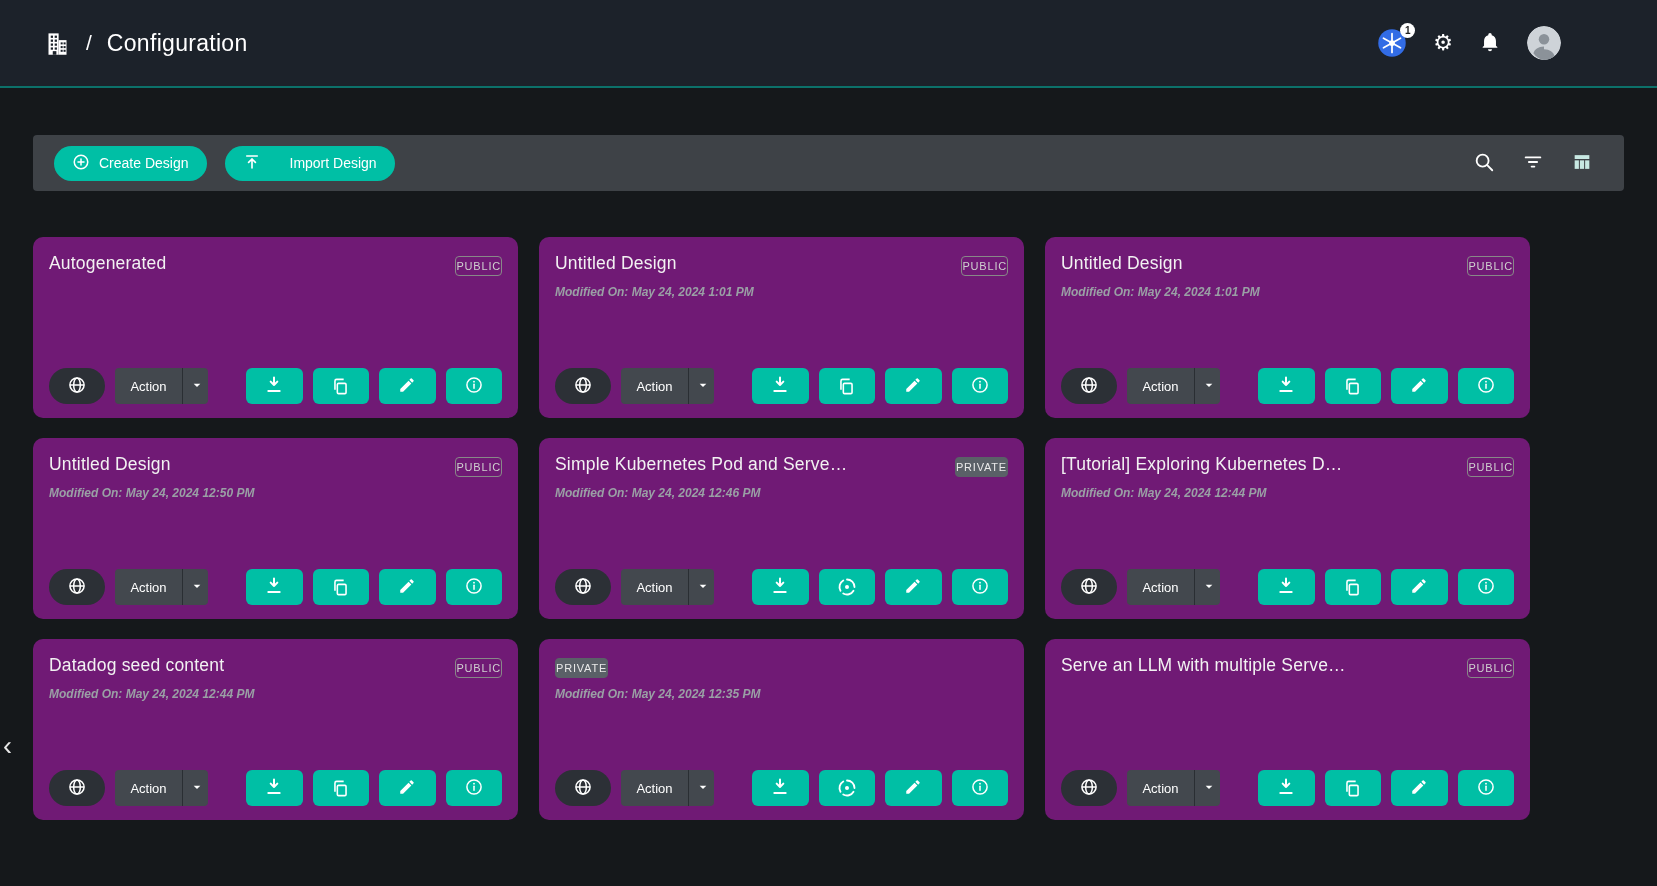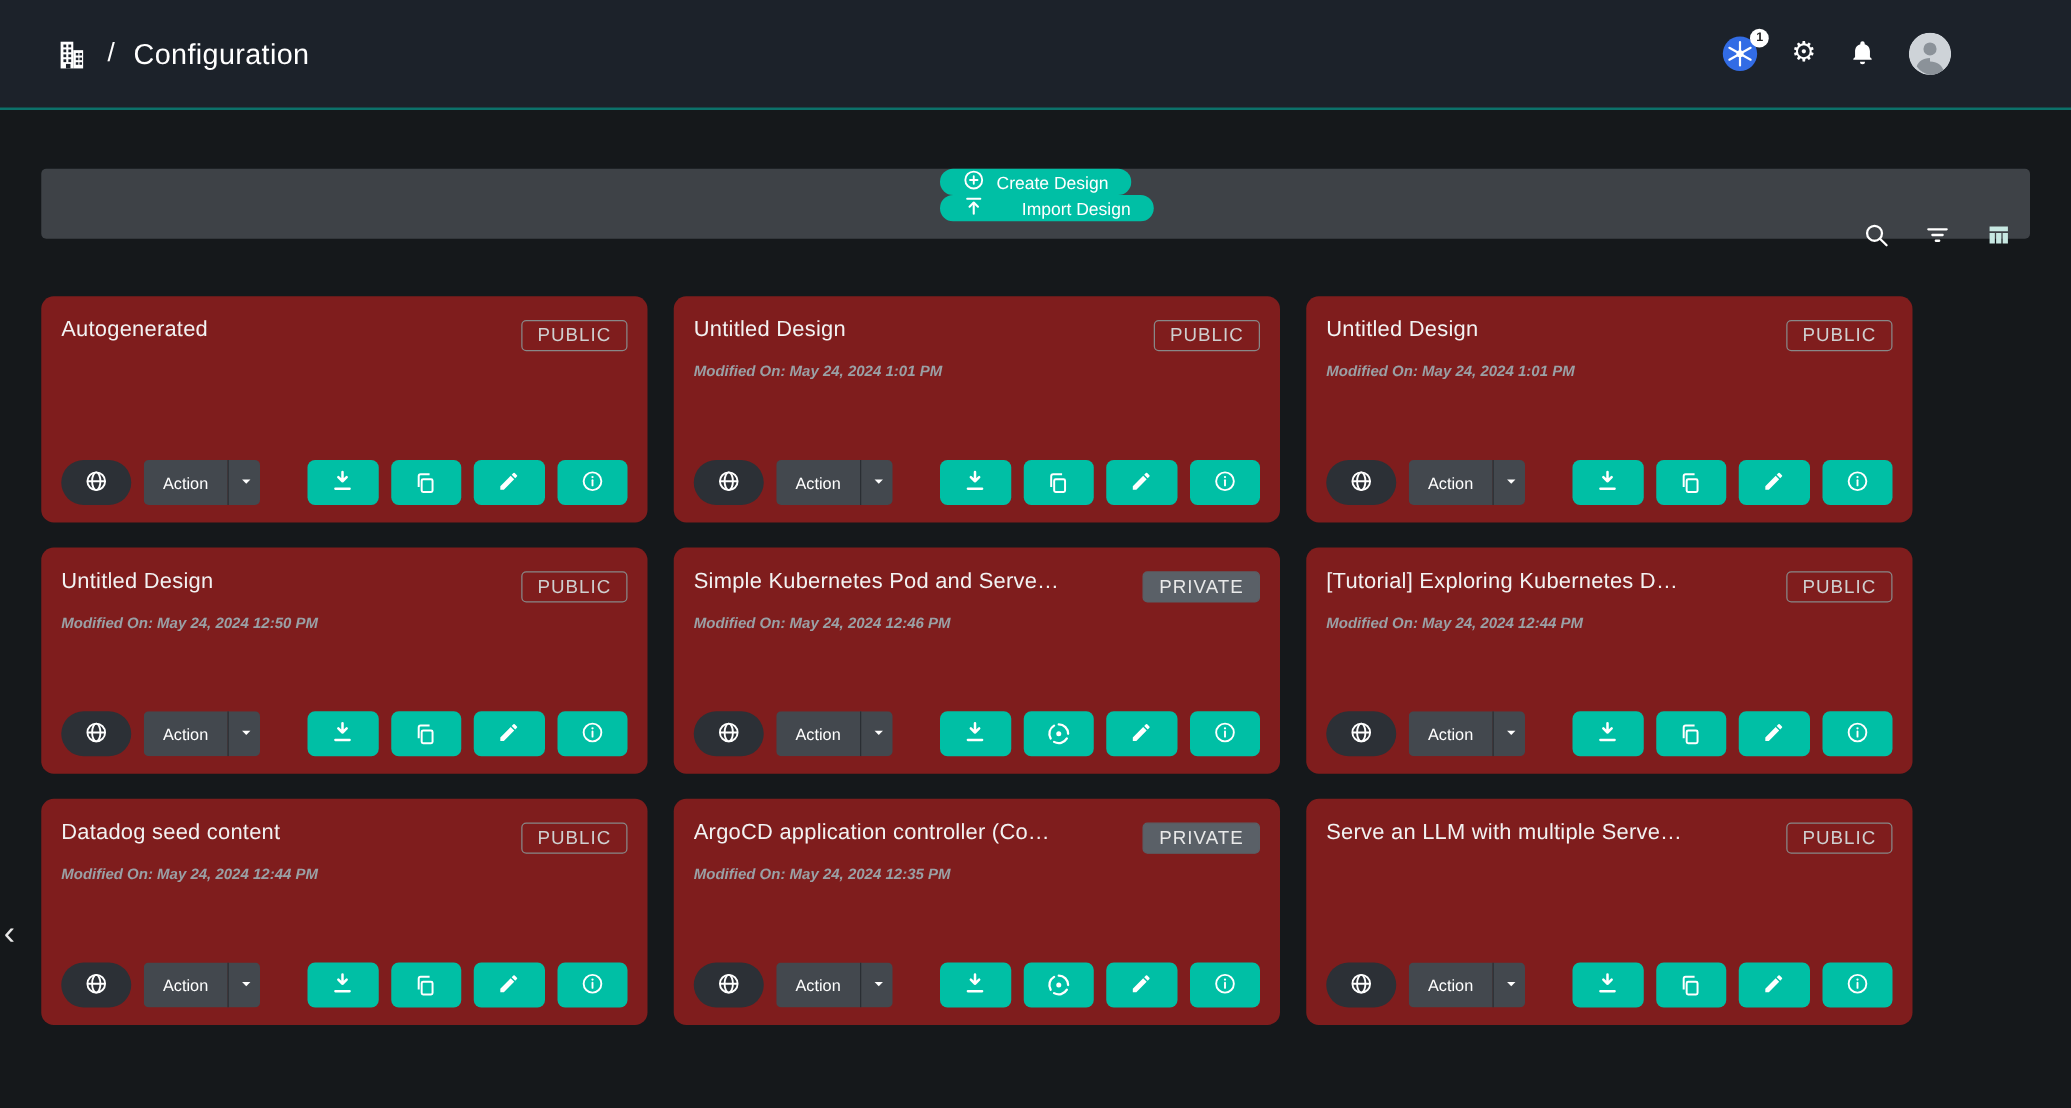"Create Design" .toolbar { flex-direction: column -> none; padding: 0 4px -> 0 21px }
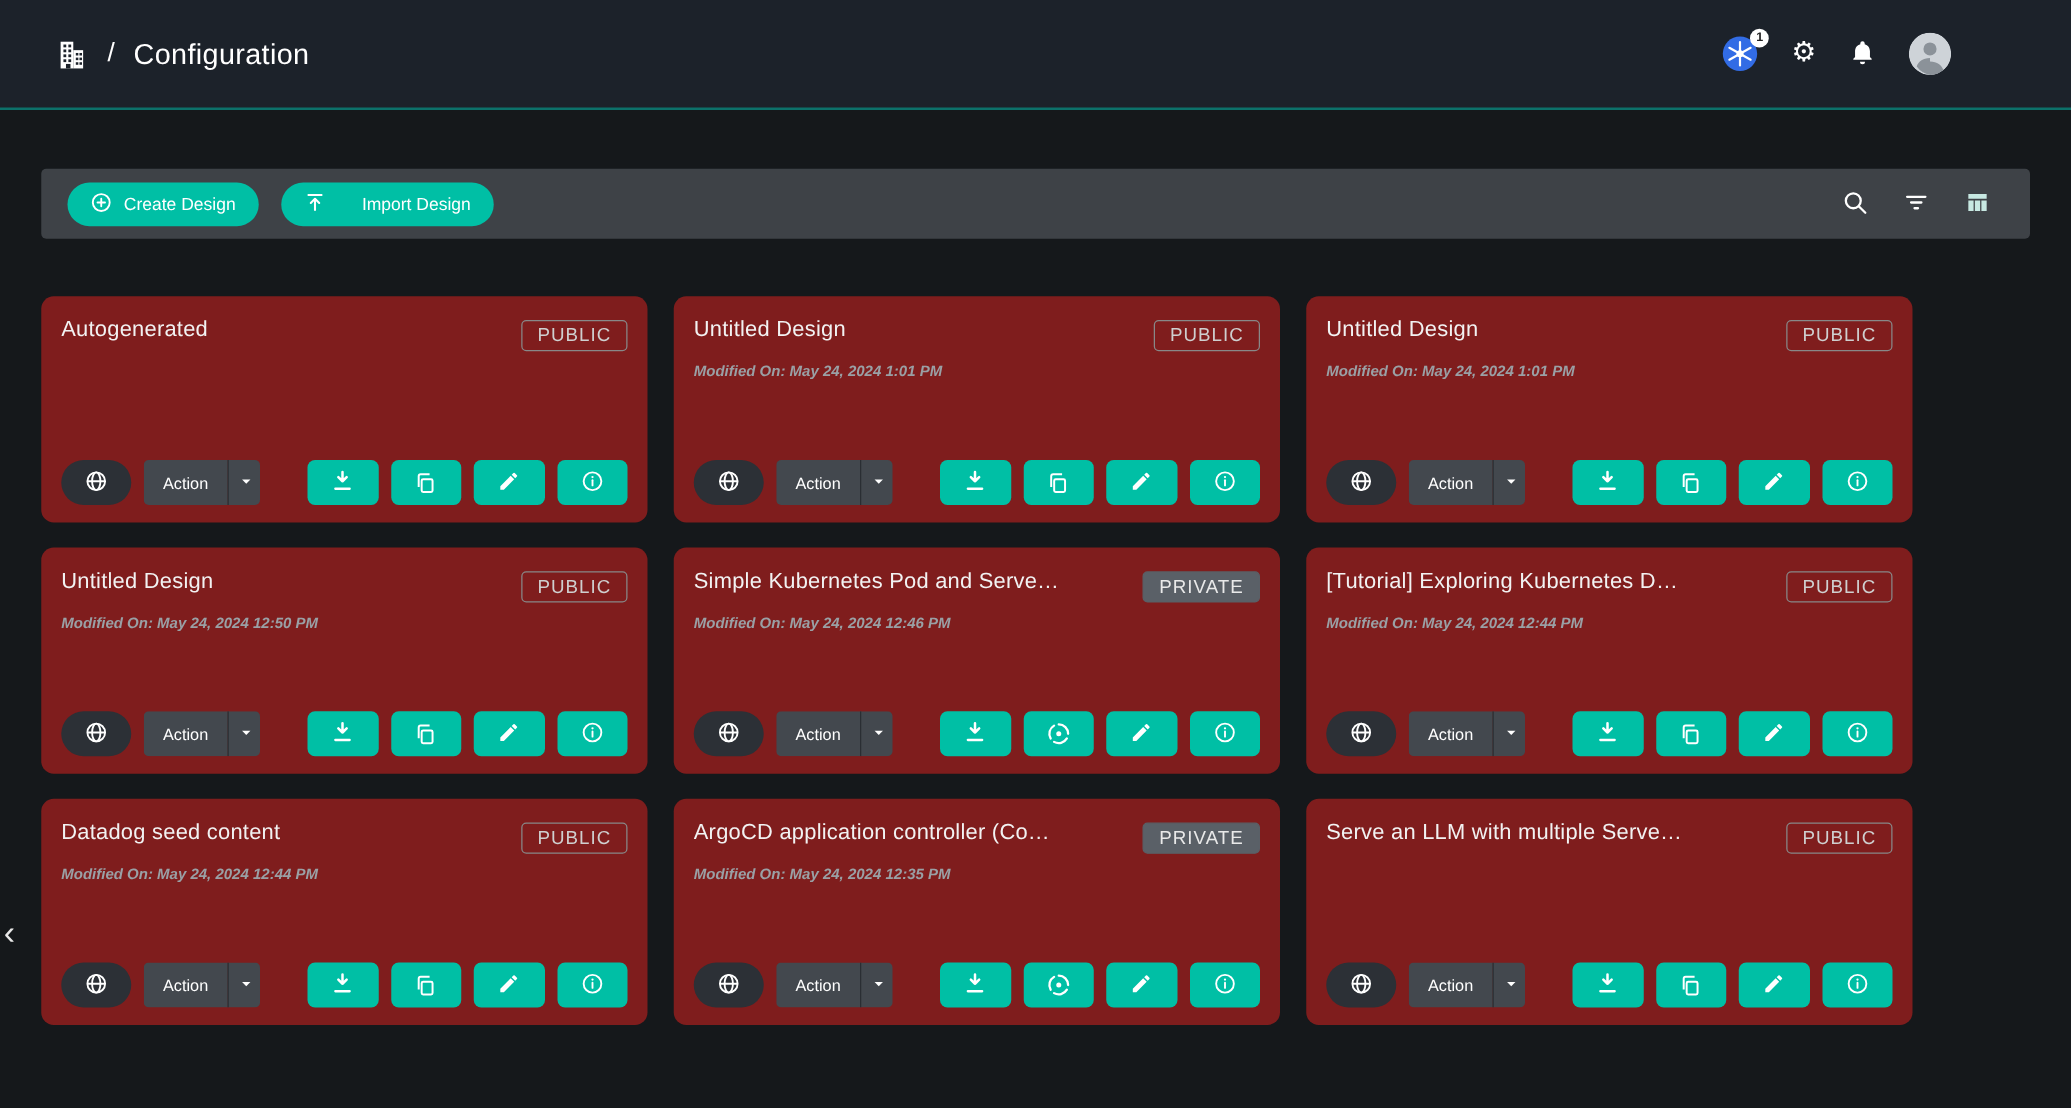"Autogenerated" .card { background: #7f1d1d -> #701a75 }
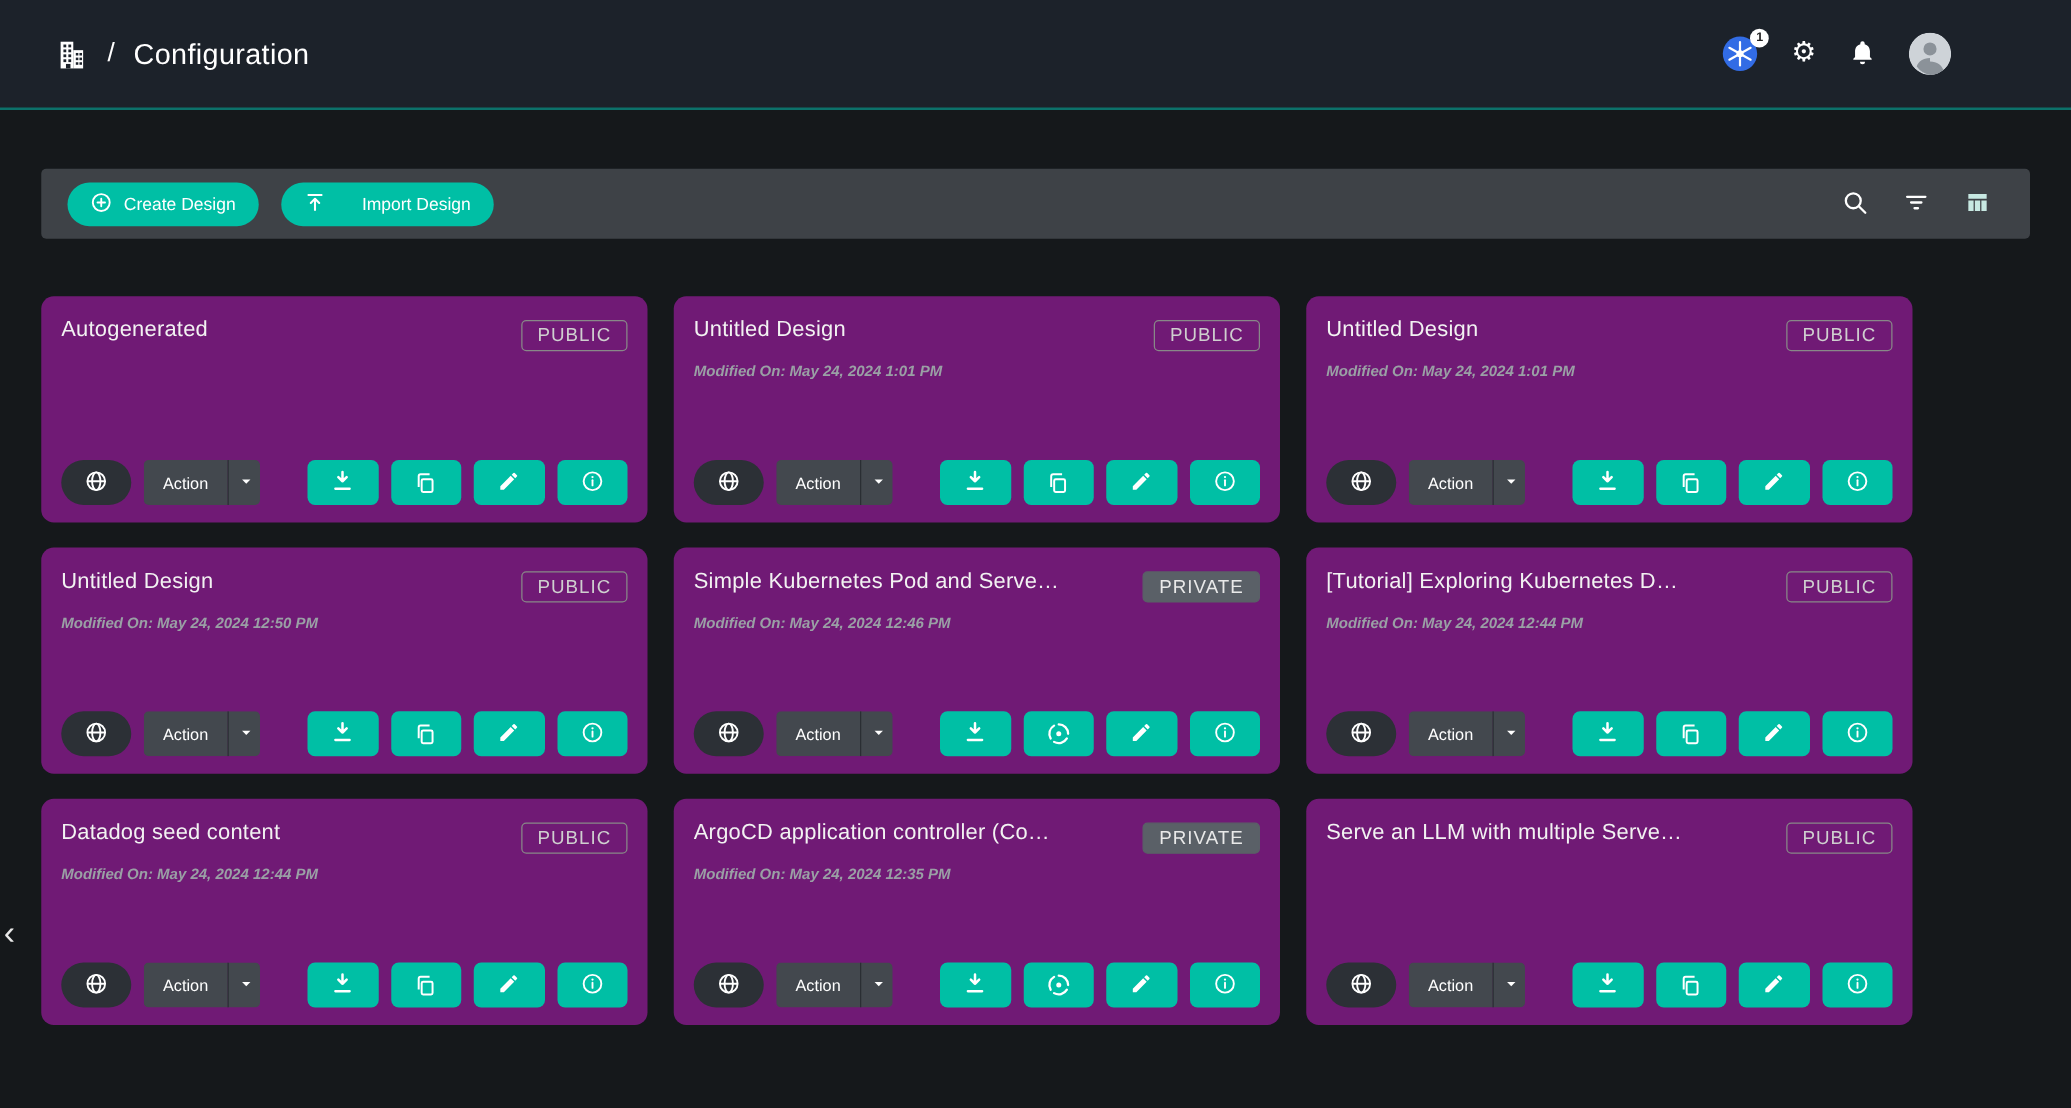"PUBLIC" .badge { font-size: 15px -> 11px; padding: 3px 12px -> 3px 0 }
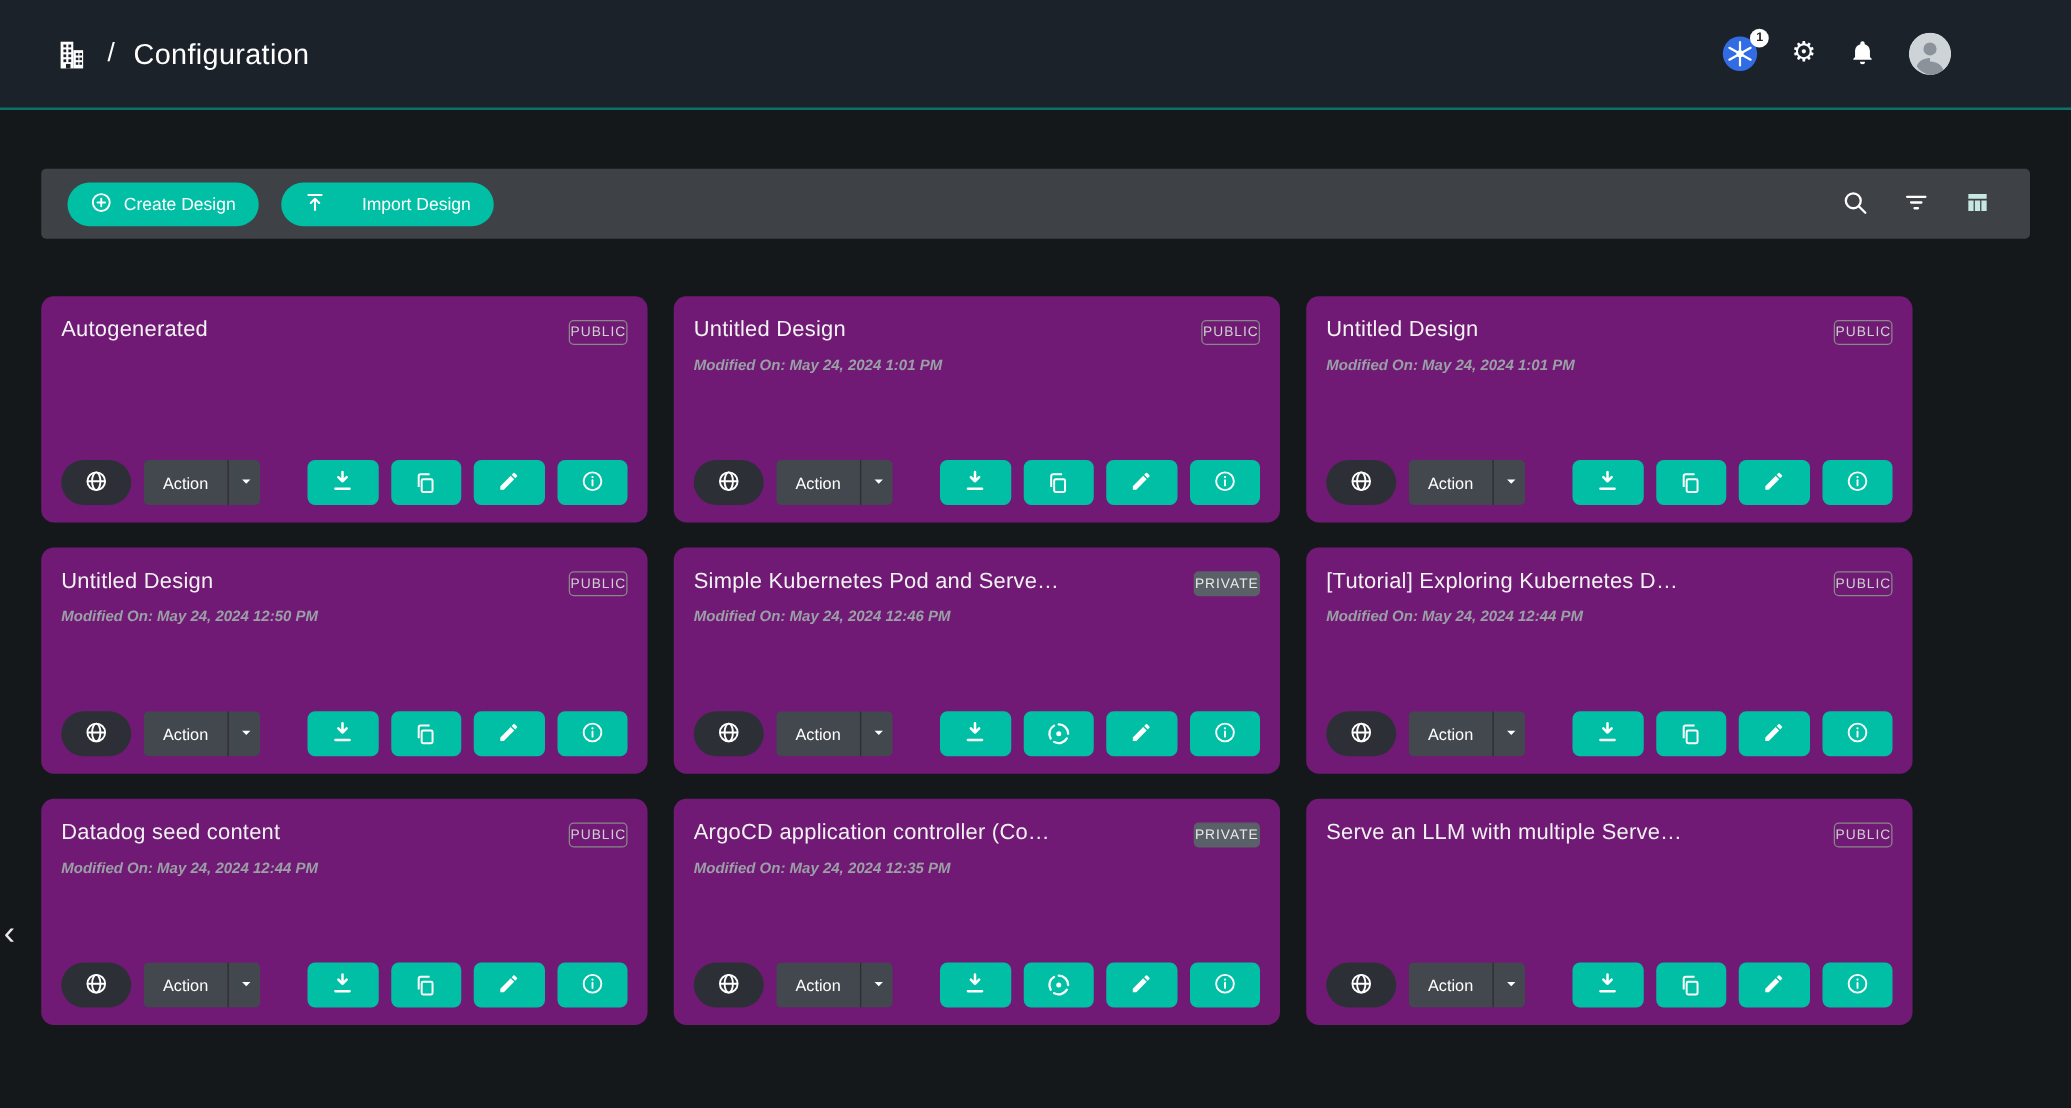"ArgoCD application controller (Co…" h2.card-title { html: <h2>ArgoCD application controller (Co…</h2> -> none }
